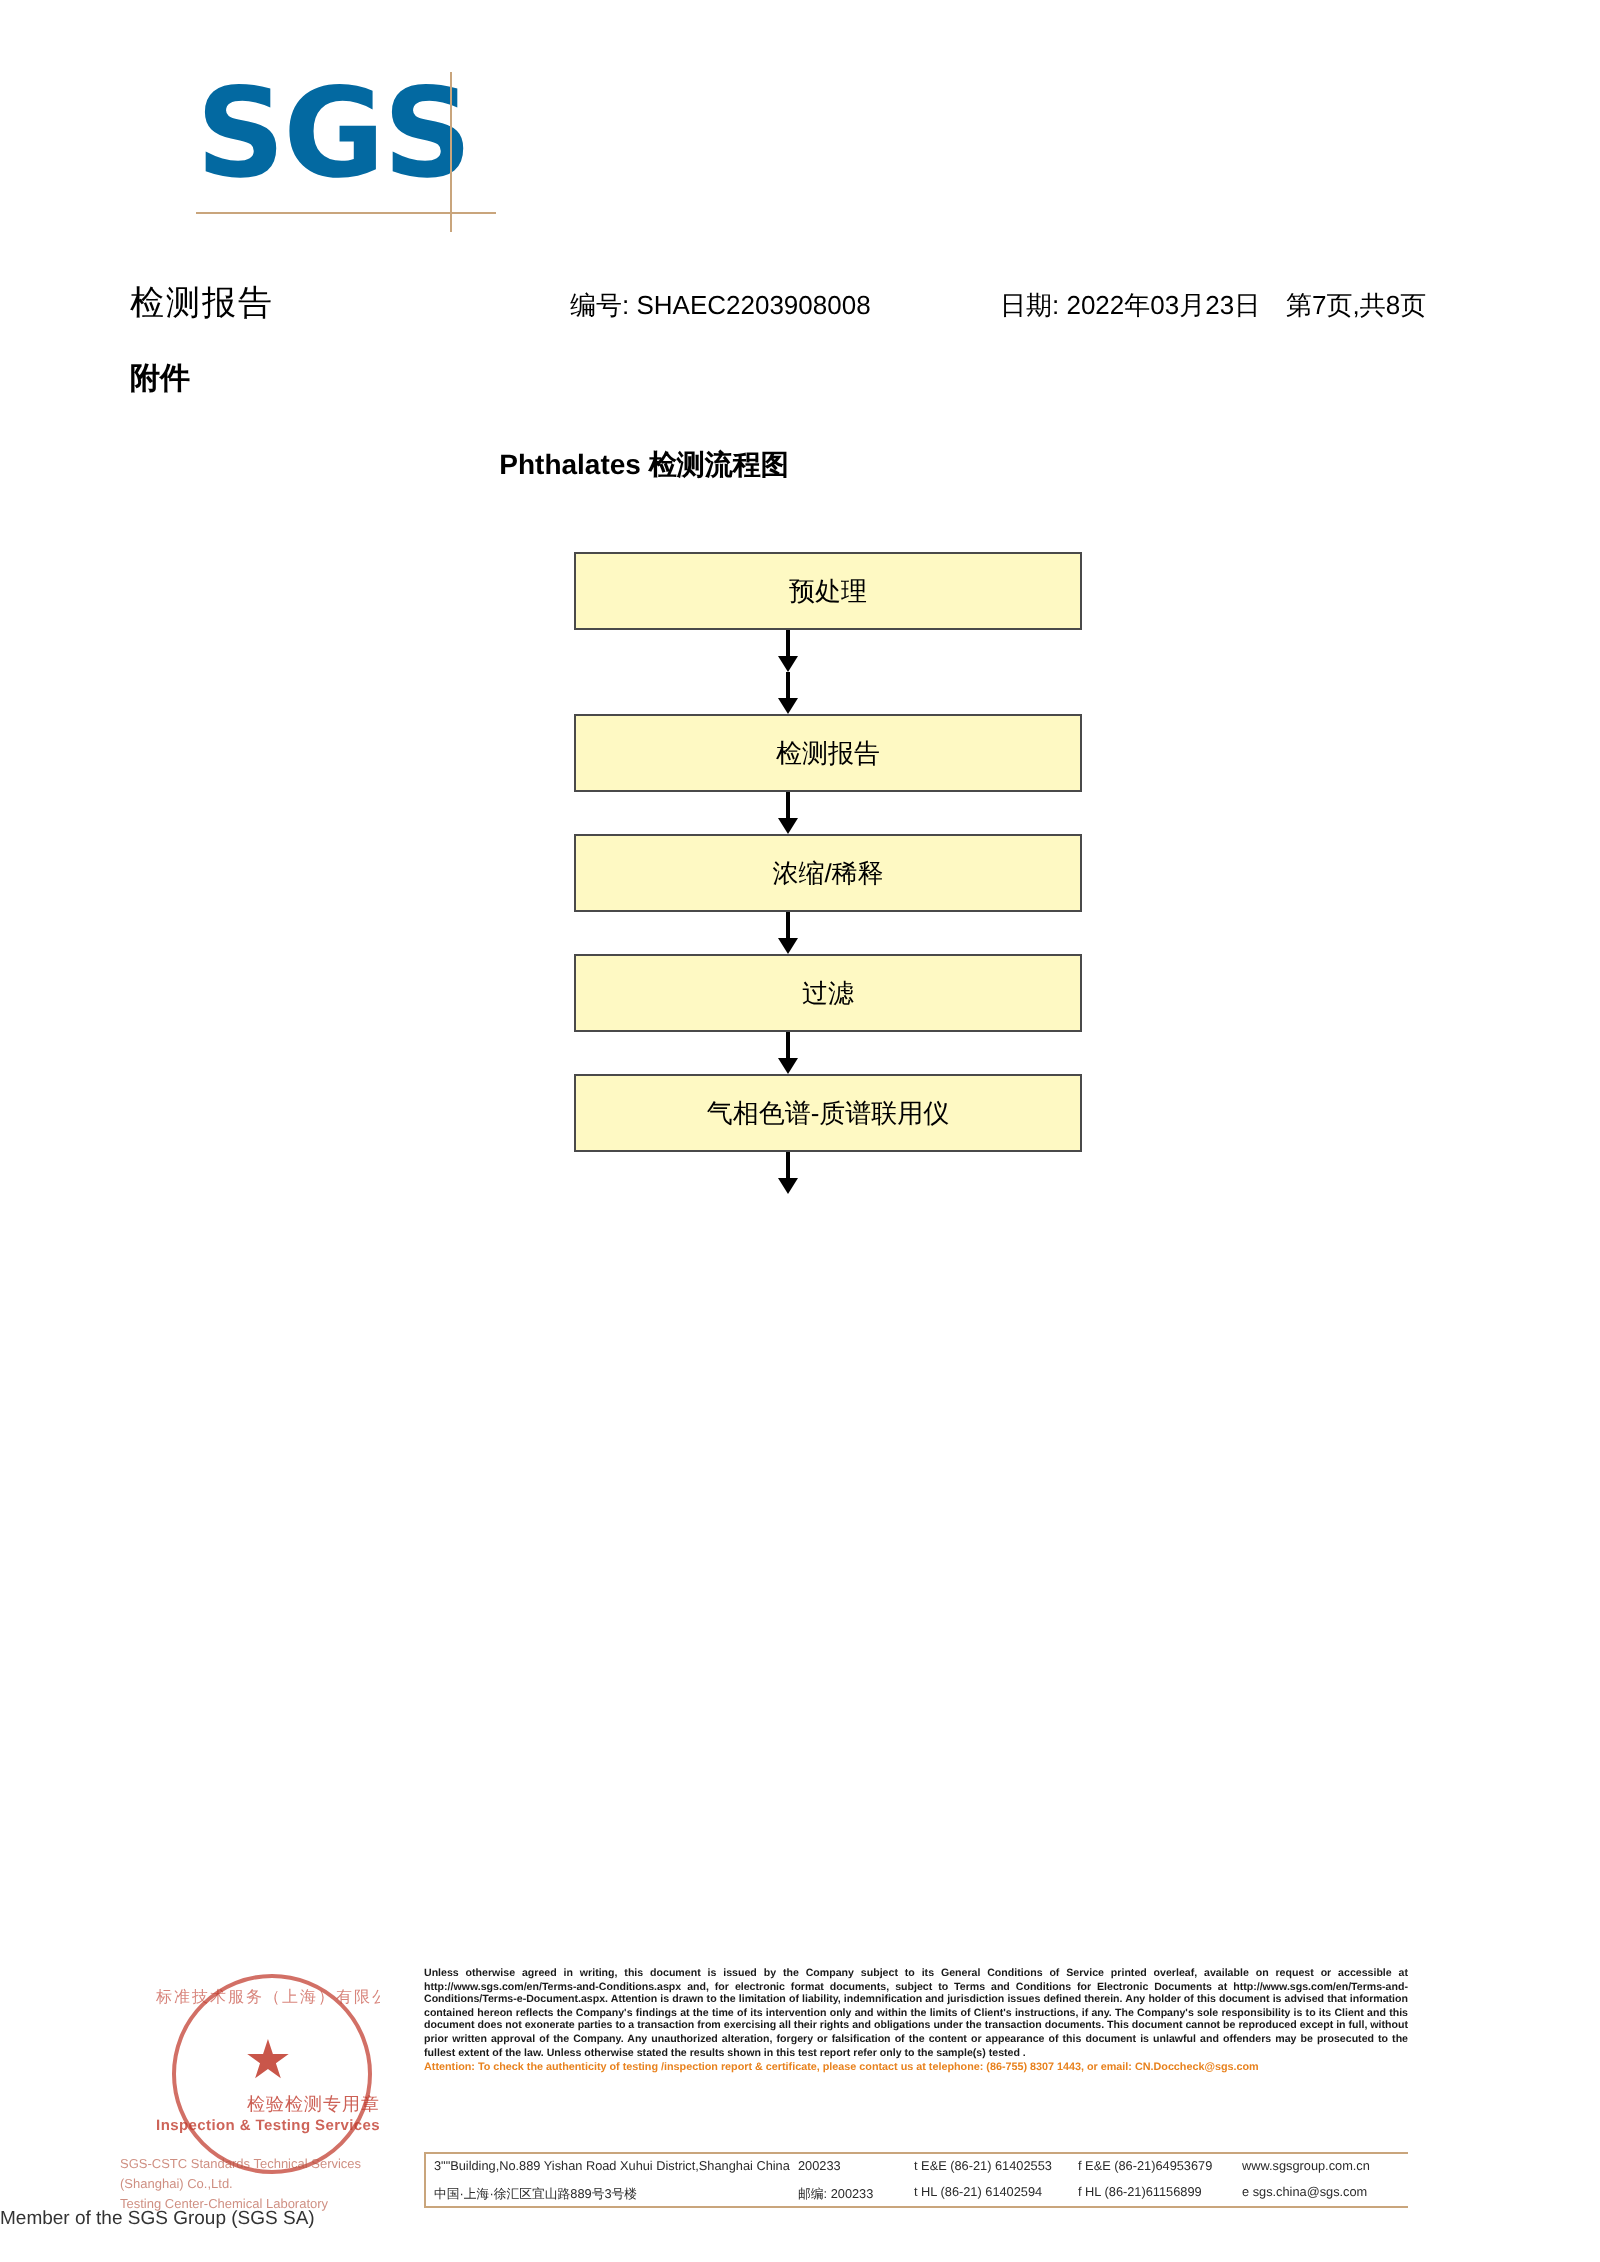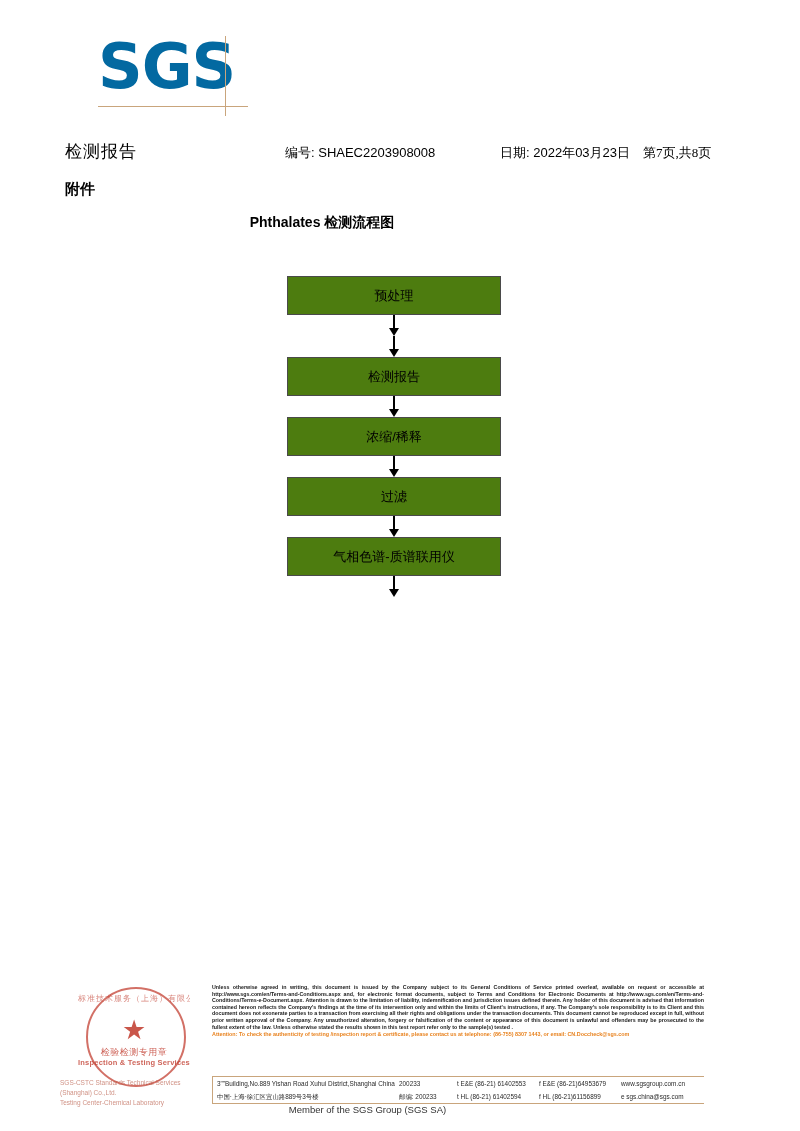"第7页,共8页" #report-page { font-family: Liberation Serif, serif -> none }
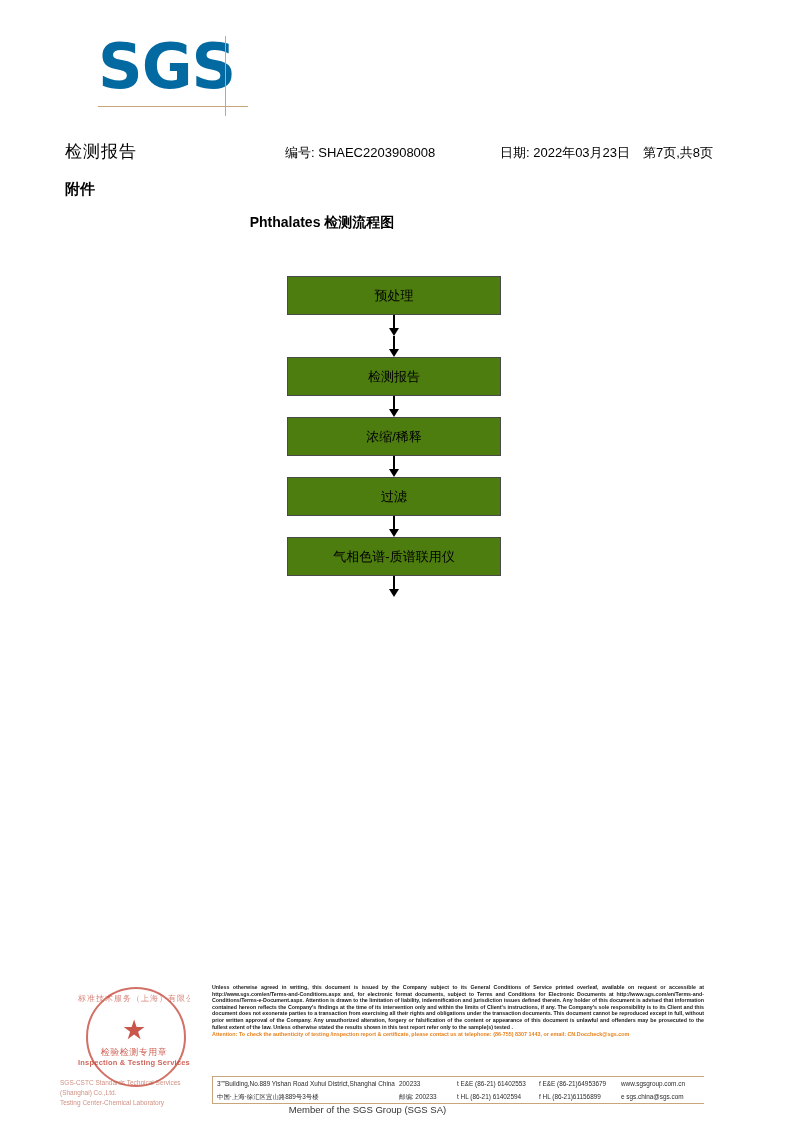"Phthalates 检测流程图" #flow-title { top: 214px -> 224px }
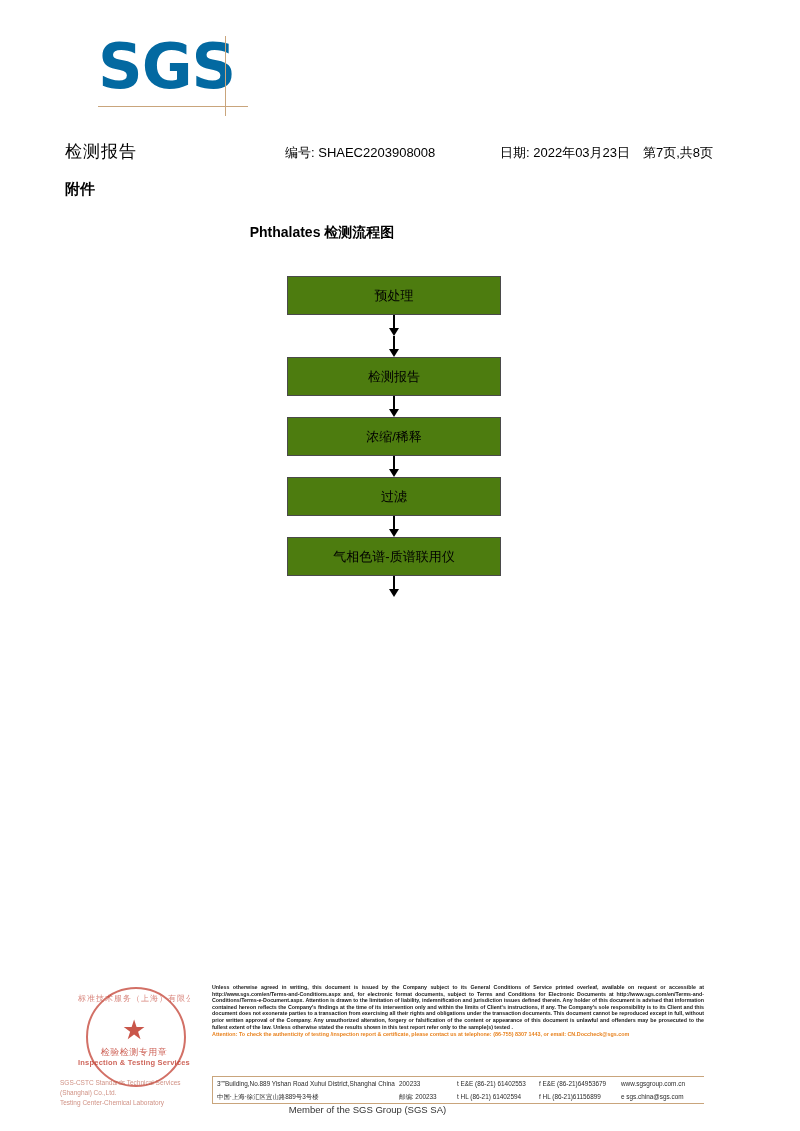"预处理" .flow-node { background: #4d7c0f -> #fef9c3; width: 214px -> 254px }
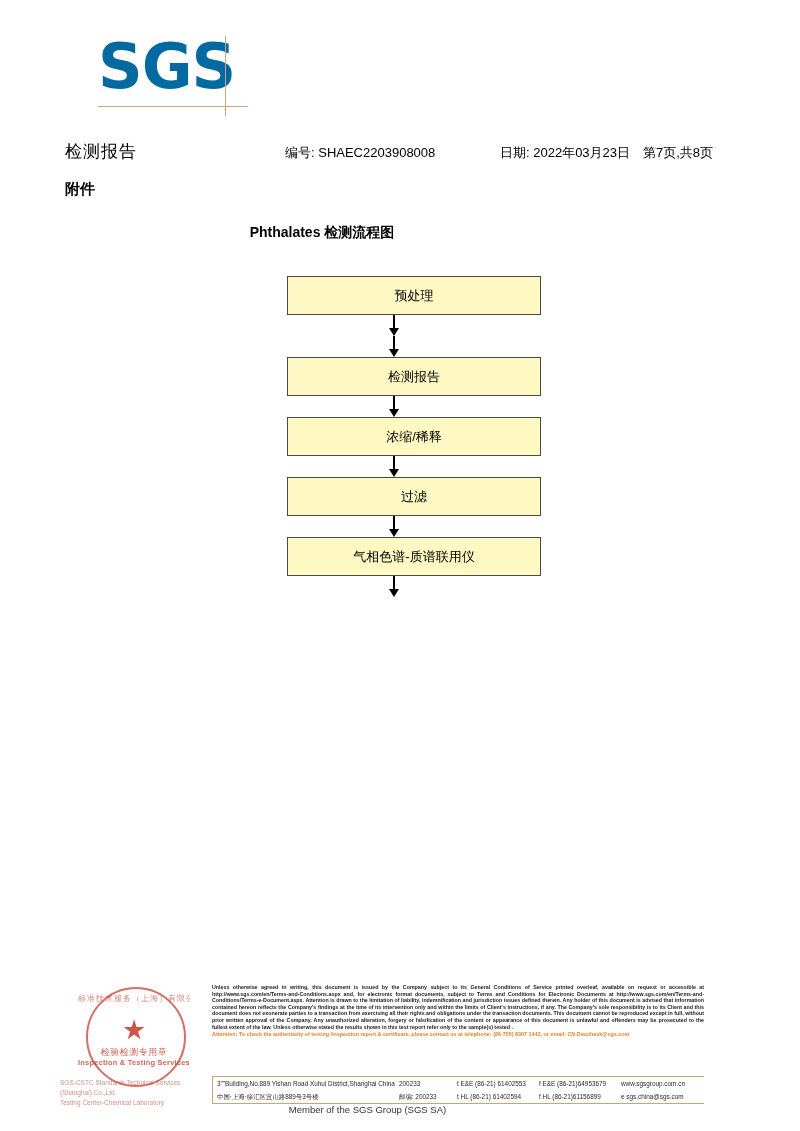"检验检测专用章" #stamp-cn { text-align: center -> right }
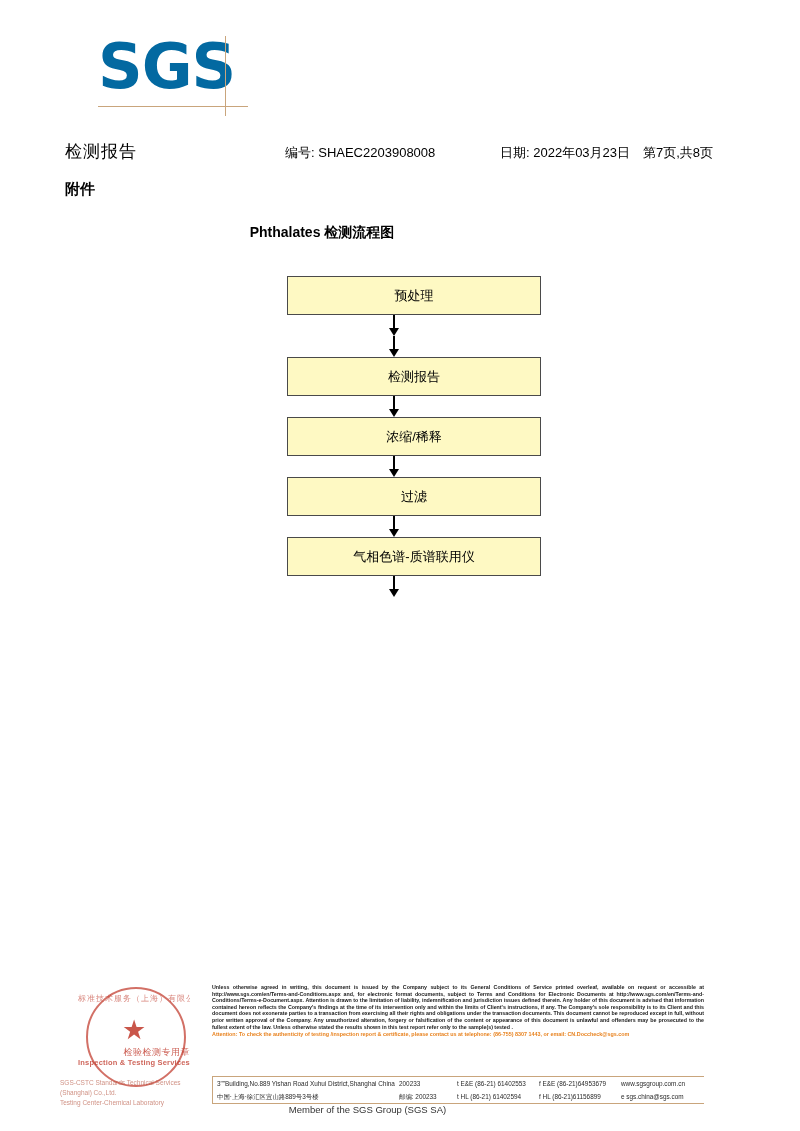"Member of the SGS Group" #footer-member { text-align: center -> left }
